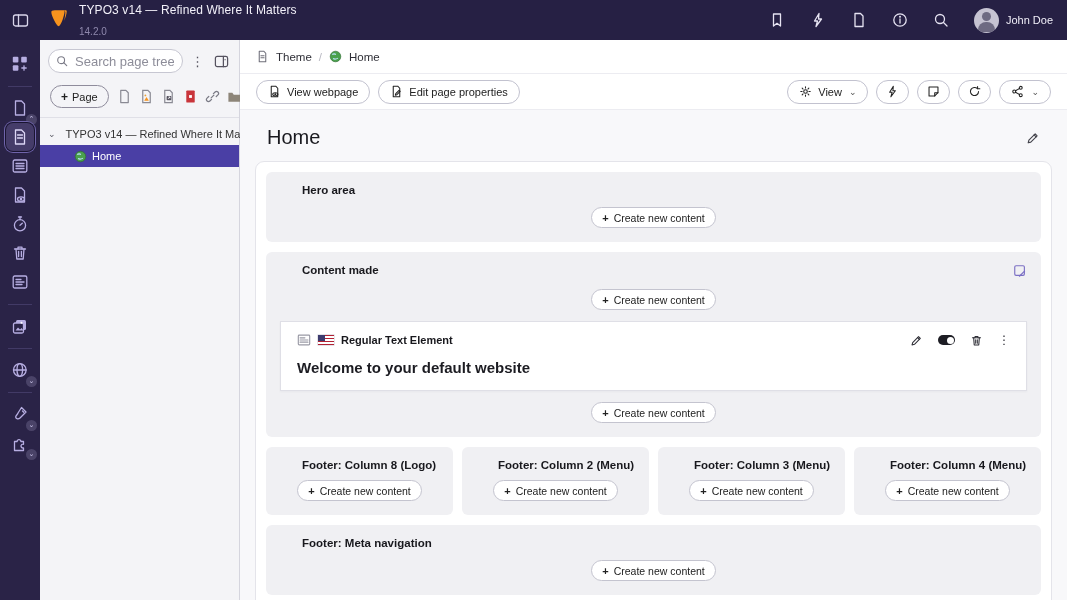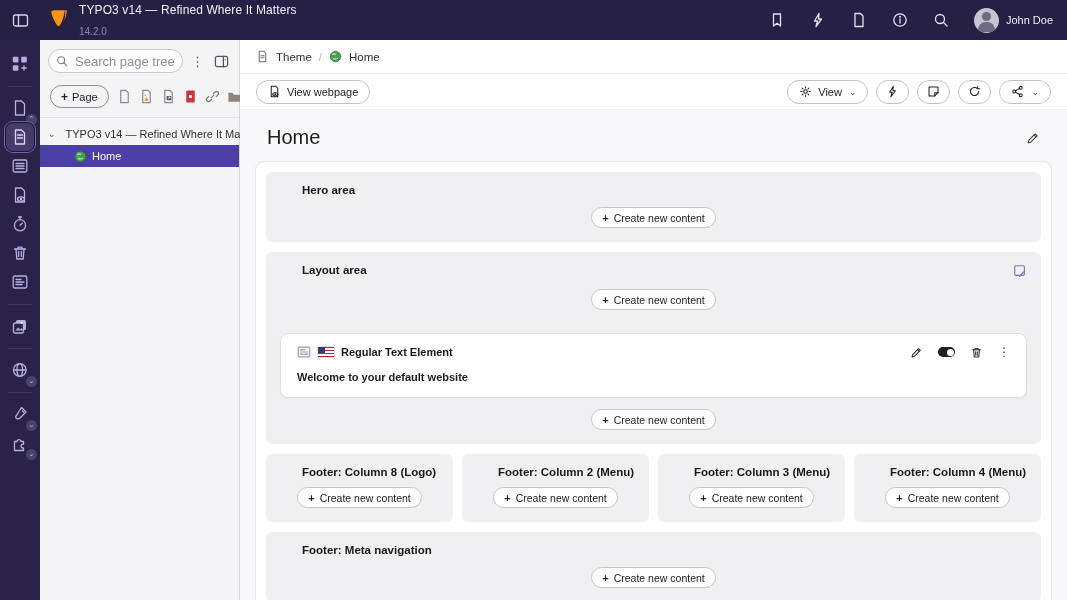"Edit page properties" button.pill { html: none -> <button> <svg> <path></path> <path></path> </svg> <span>Edit page properties</span> </button> }
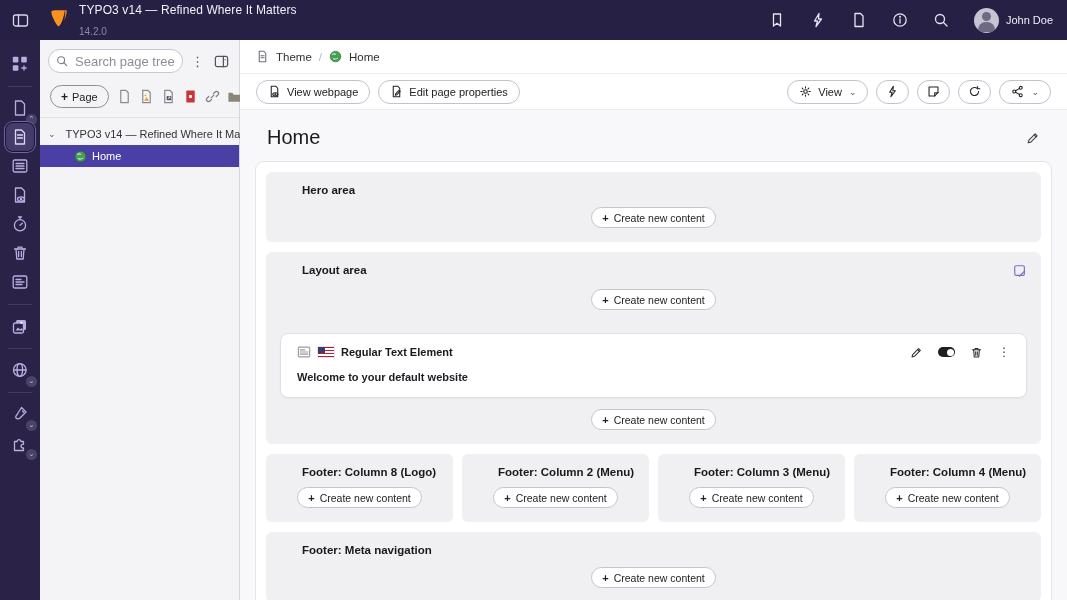"Layout area" span.zone-title { text: Layout area -> Content made }
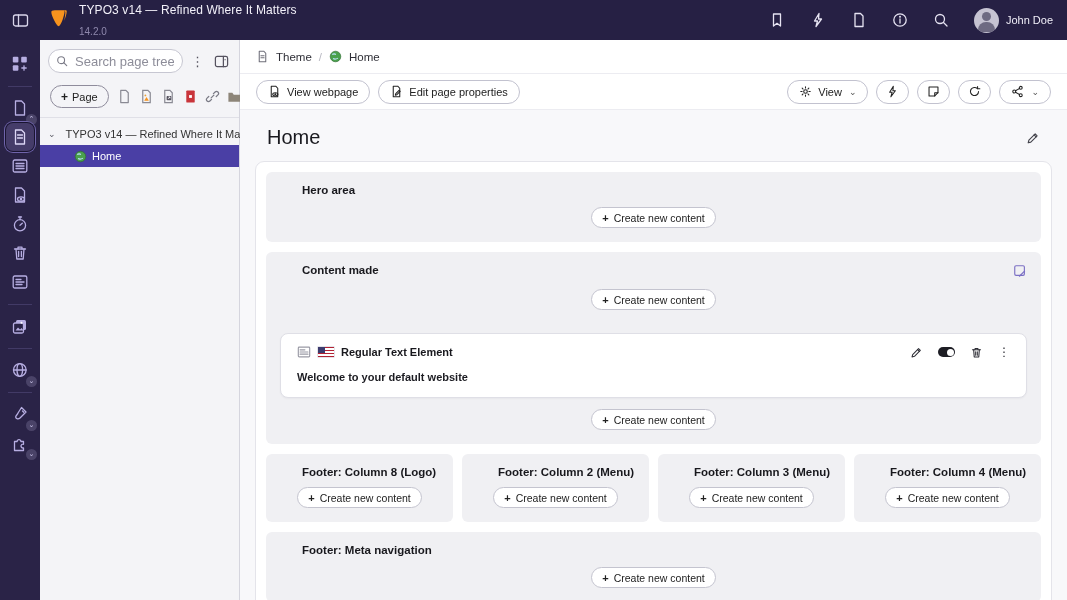"Regular Text Element" .element-card { border-radius: 8px -> 0; margin-top: 23px -> 11px }
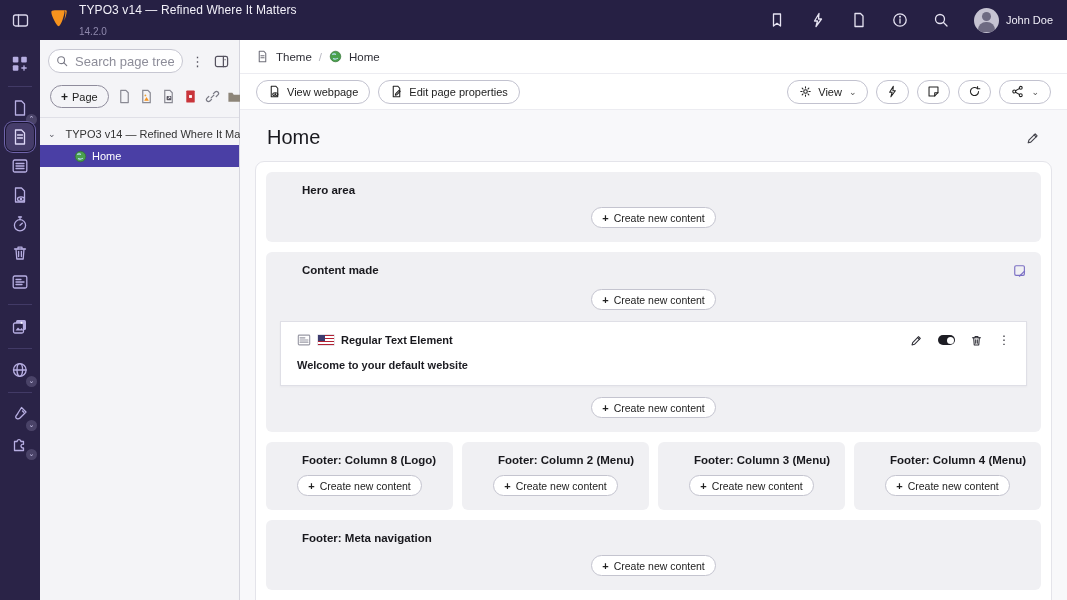"Welcome to your default website" .el-heading { font-size: 11px -> 15px }
